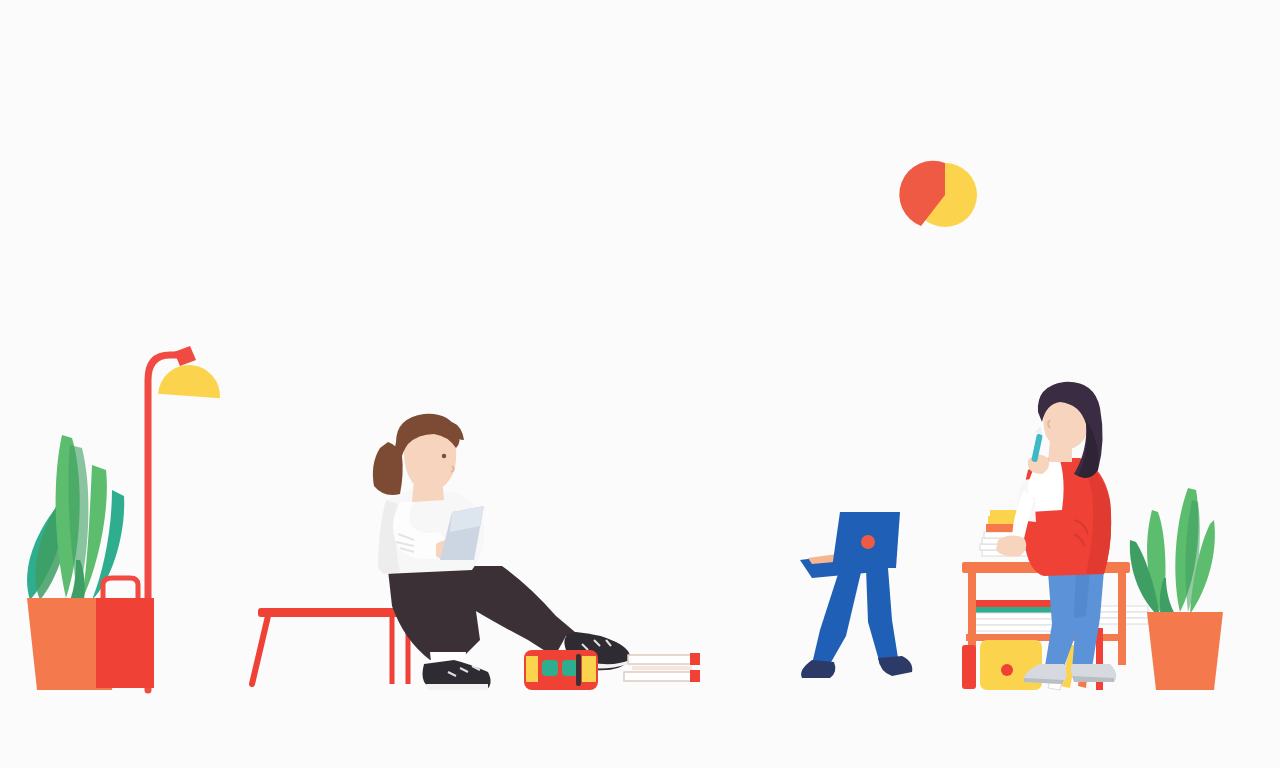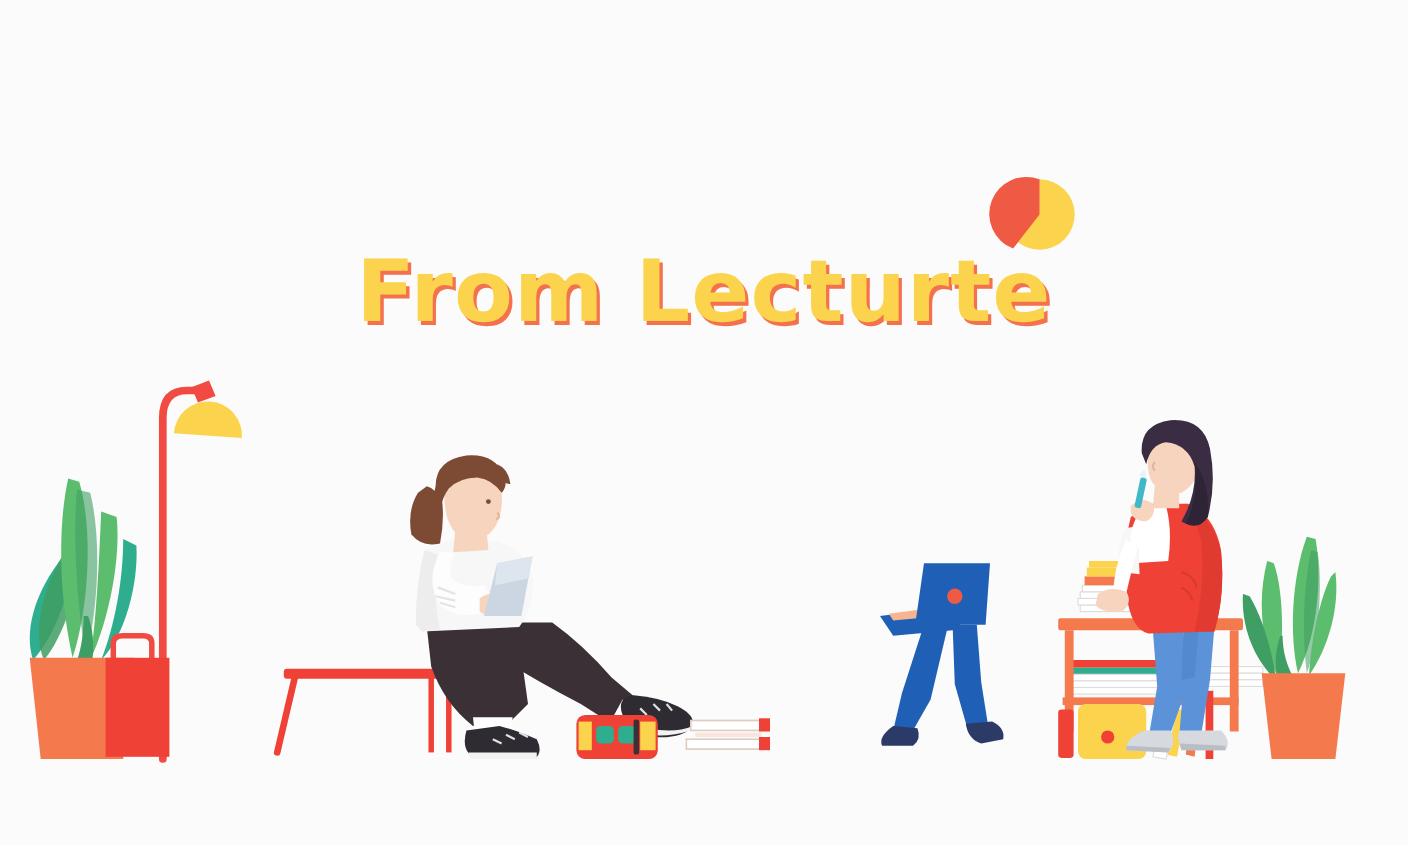"From Lecturte" span.line1 { html: <span>From Lecturte</span> -> none }
